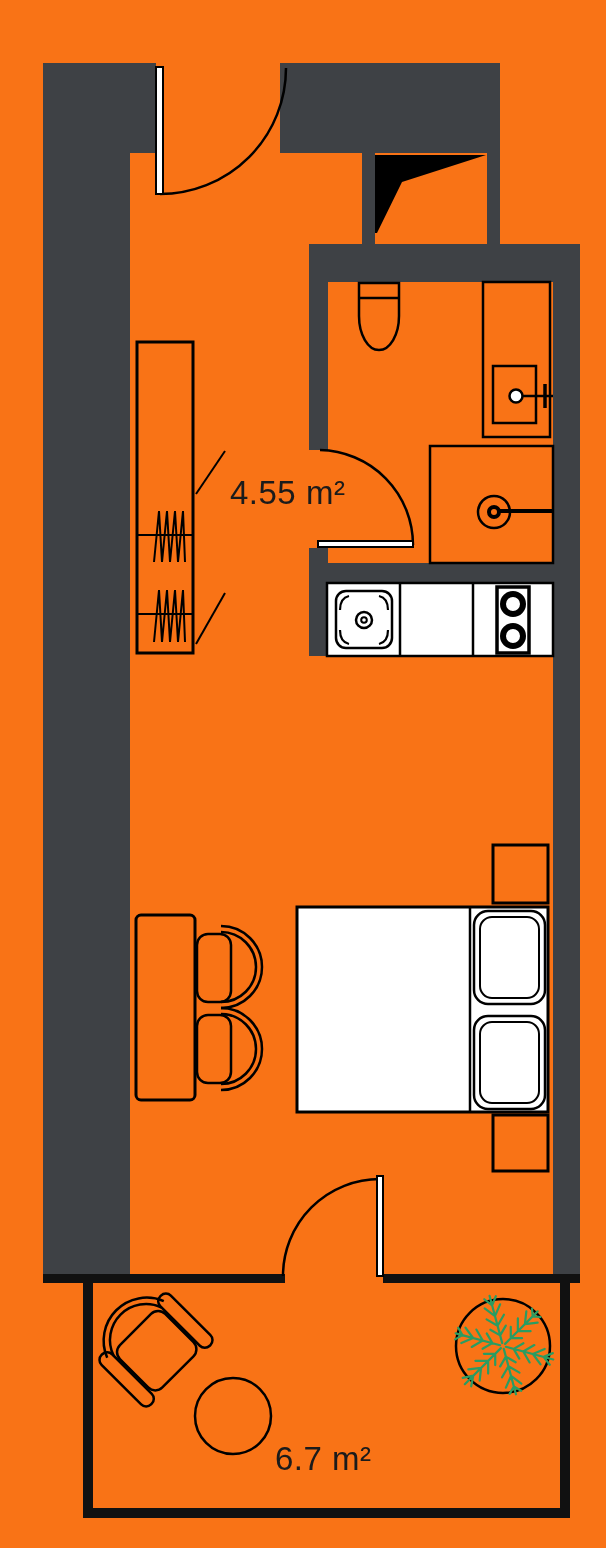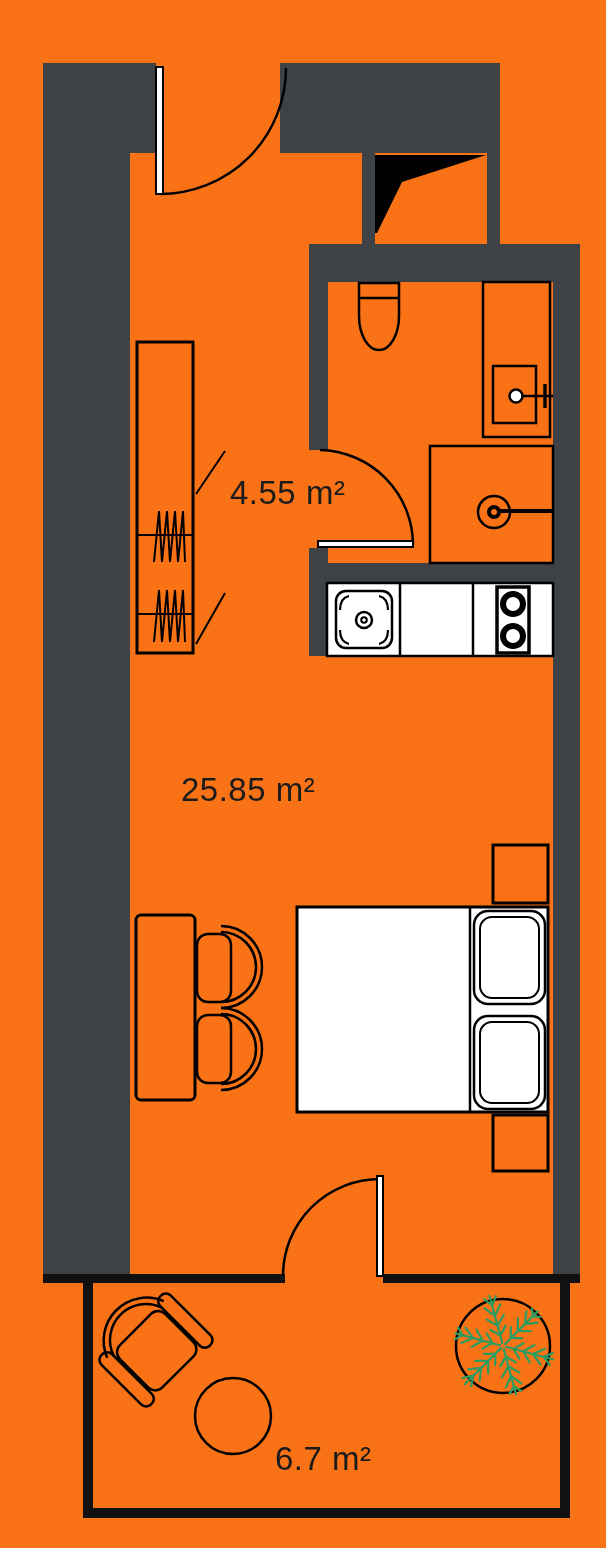"25.85 m²" div.area-label { html: <div>25.85 m²</div> -> none }
